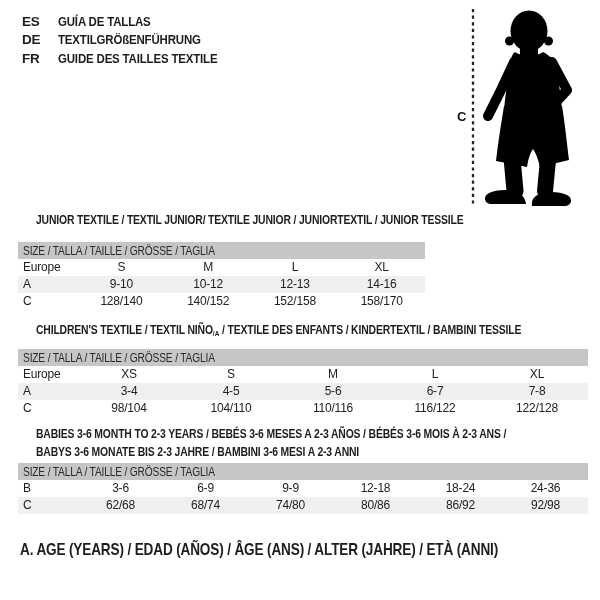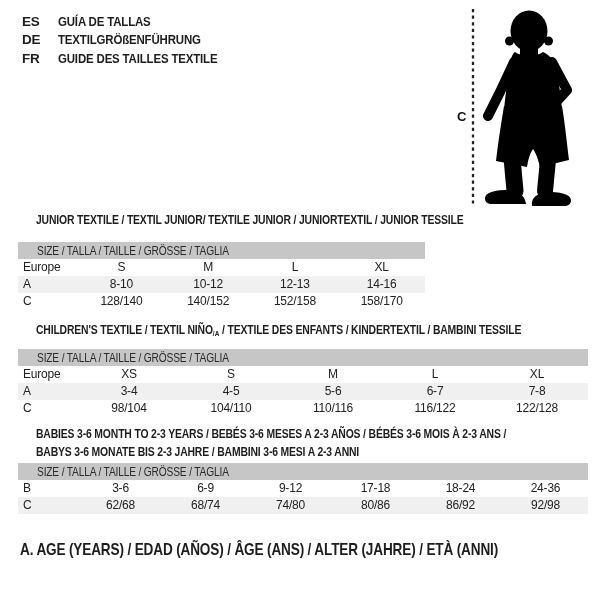"SIZE / TALLA / TAILLE" .size-table th.bar { padding: 0 0 0 19px -> 0 0 0 5px }
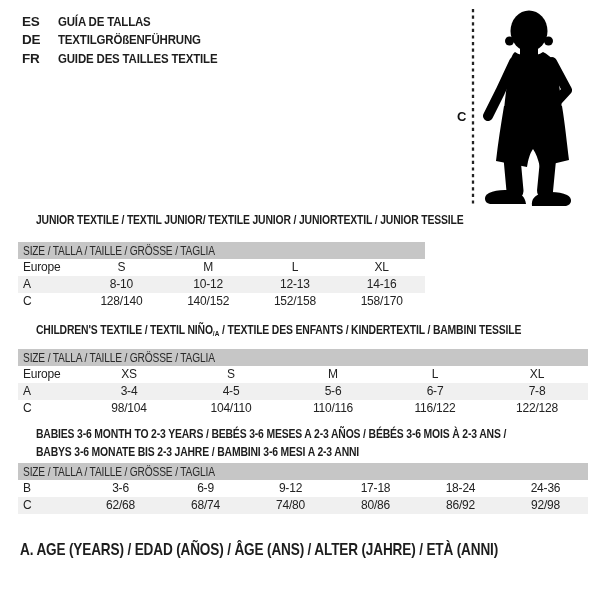"8-10" td { text: 8-10 -> 9-10 }
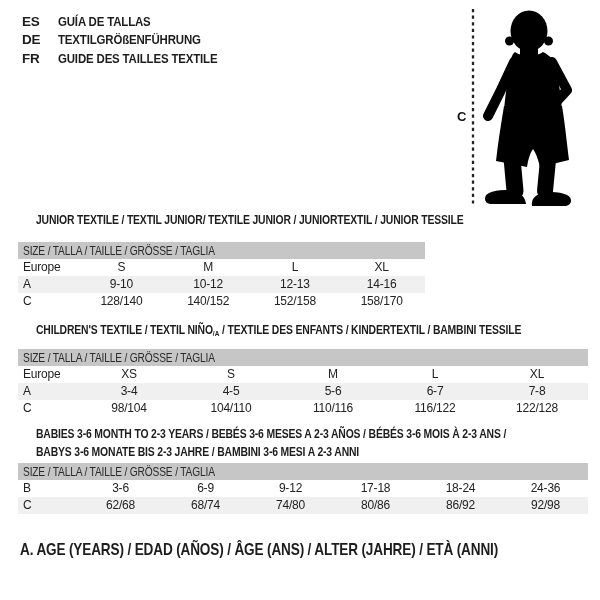"9-12" td { text: 9-12 -> 9-9 }
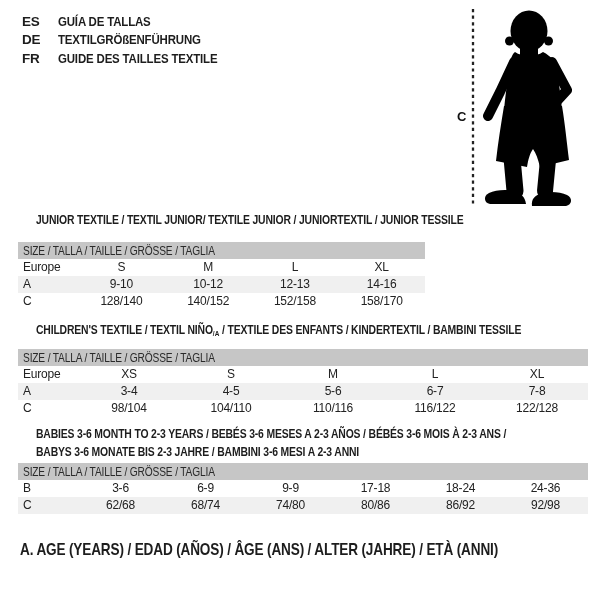"17-18" td { text: 17-18 -> 12-18 }
